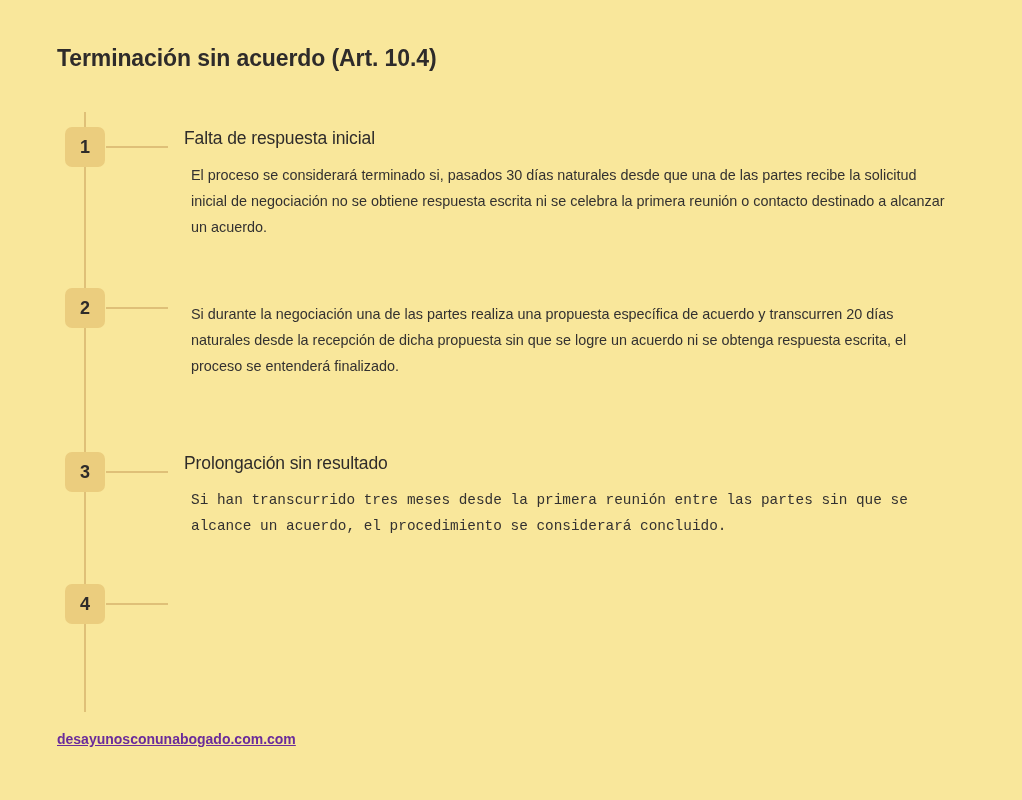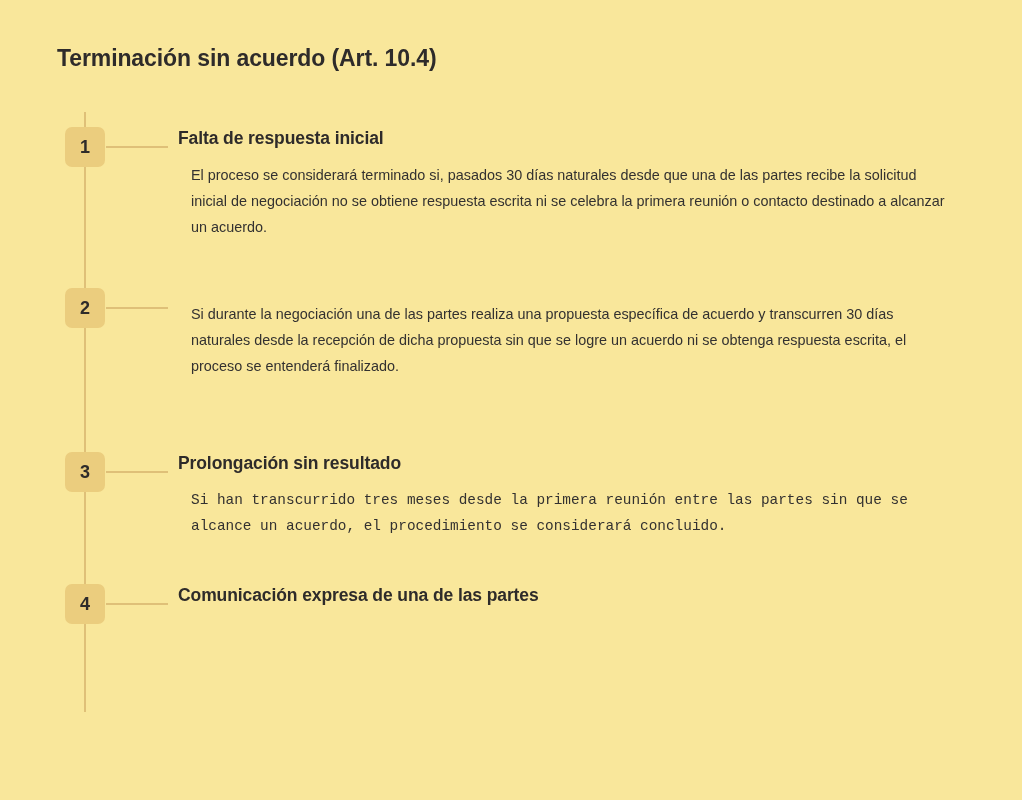"Falta de respuesta inicial" .tl-heading { font-weight: bold -> normal; margin: 0 0 9px 0 -> 0 0 9px 6px }
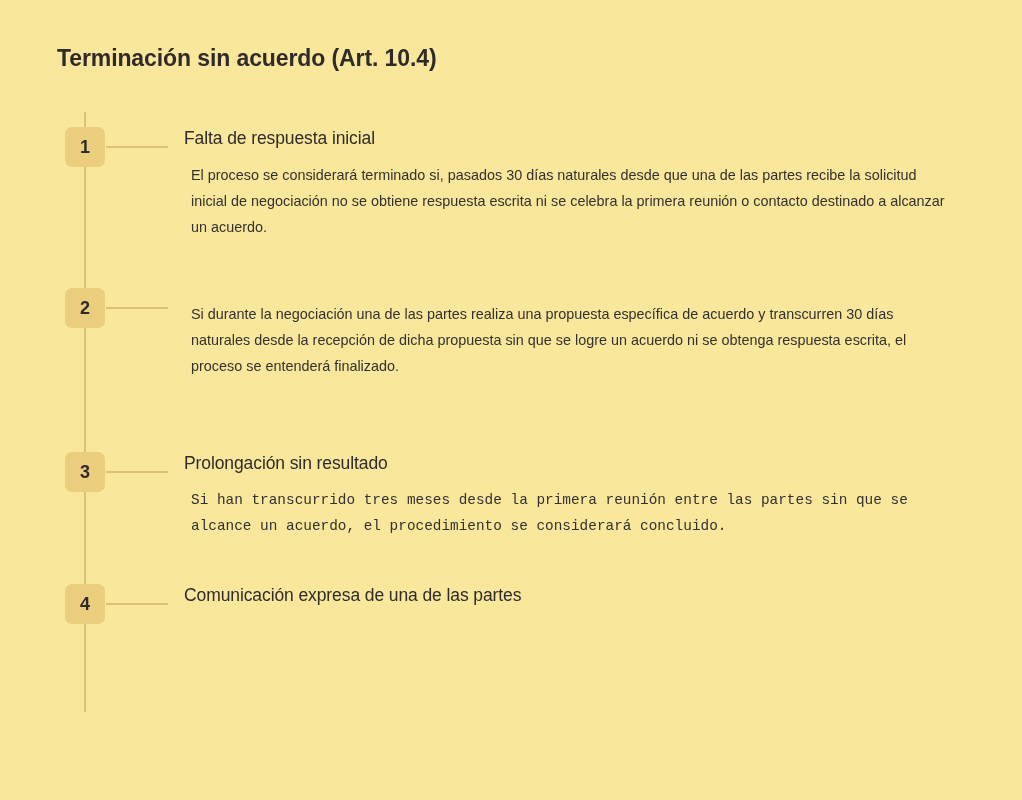"Si durante la negociación una" div.tl-text { text: 30 -> 20 }
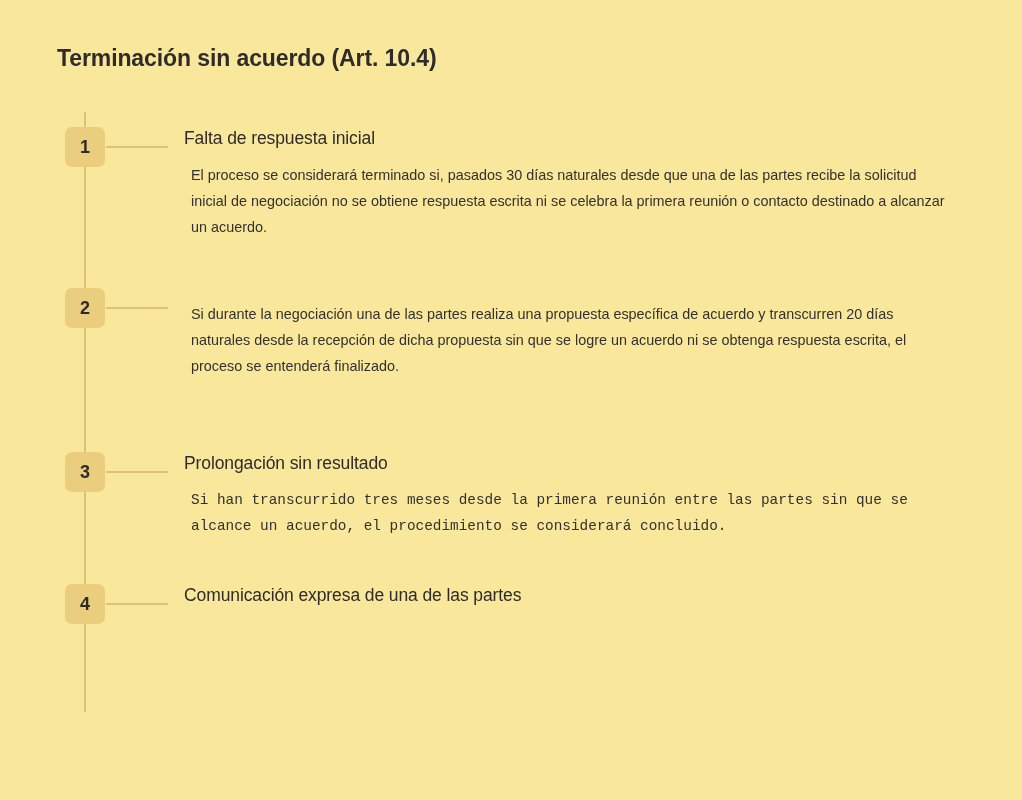"Comunicación expresa de una de" div.tl-heading { html: <div>Comunicación expresa de una de las partes</div> -> none }
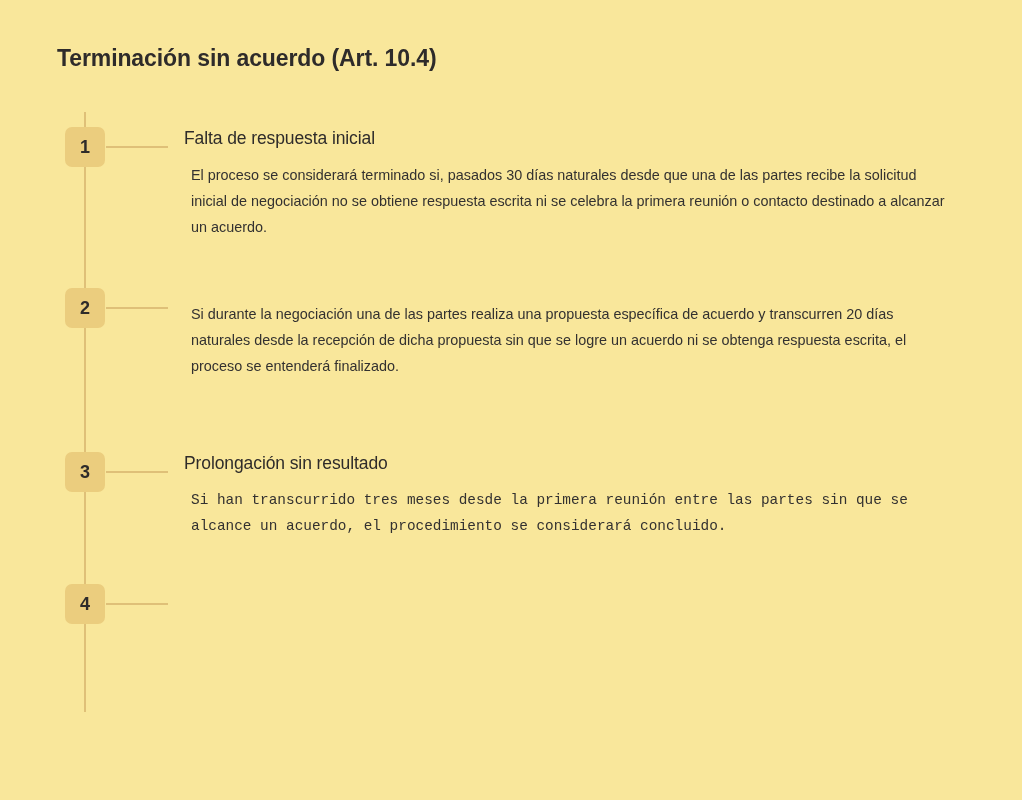"desayunosconunabogado.com.com" a.footer-link { html: none -> <a>desayunosconunabogado.com.com</a> }
